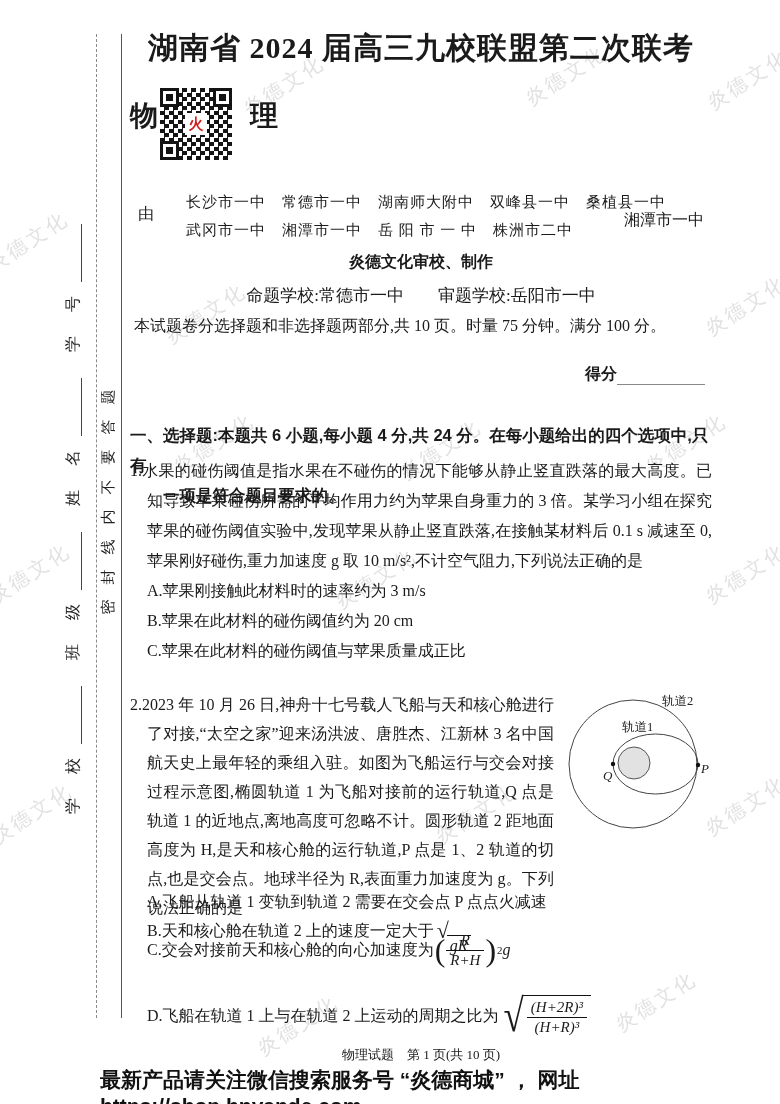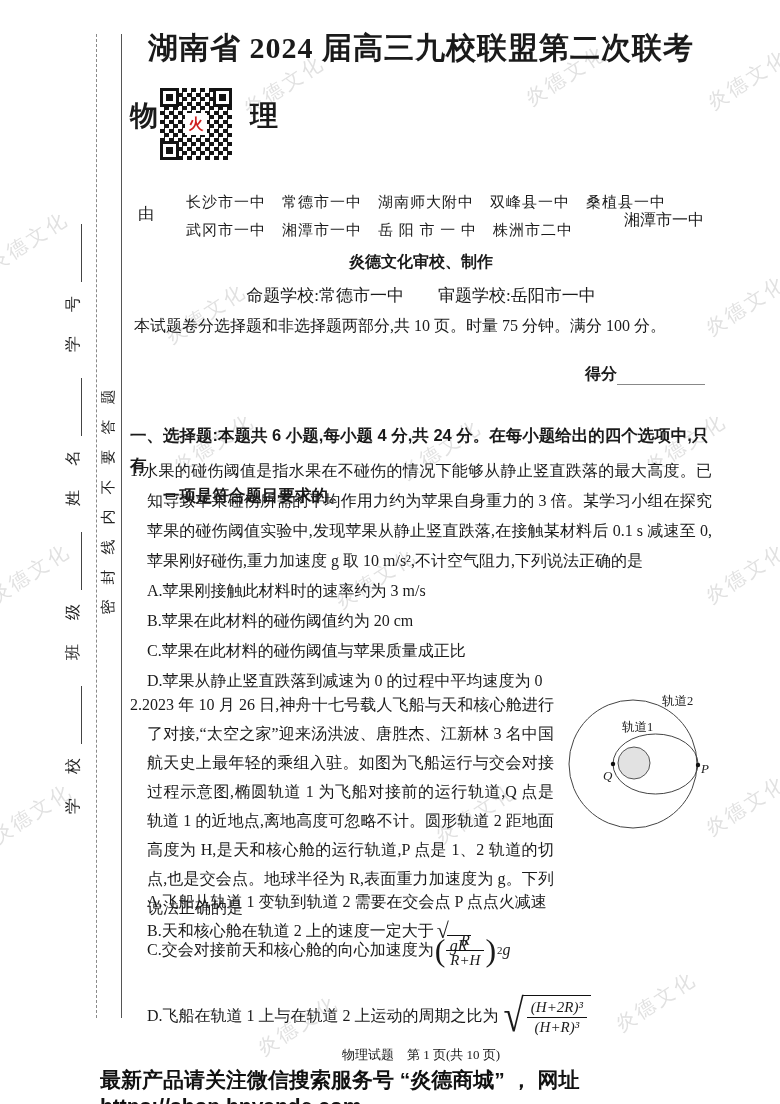"D.苹果从静止竖直跌落到减速为 0 的过程中平均速度为 0" div.opt { html: <div>D.苹果从静止竖直跌落到减速为 0 的过程中平均速度为 0</div> -> none }
